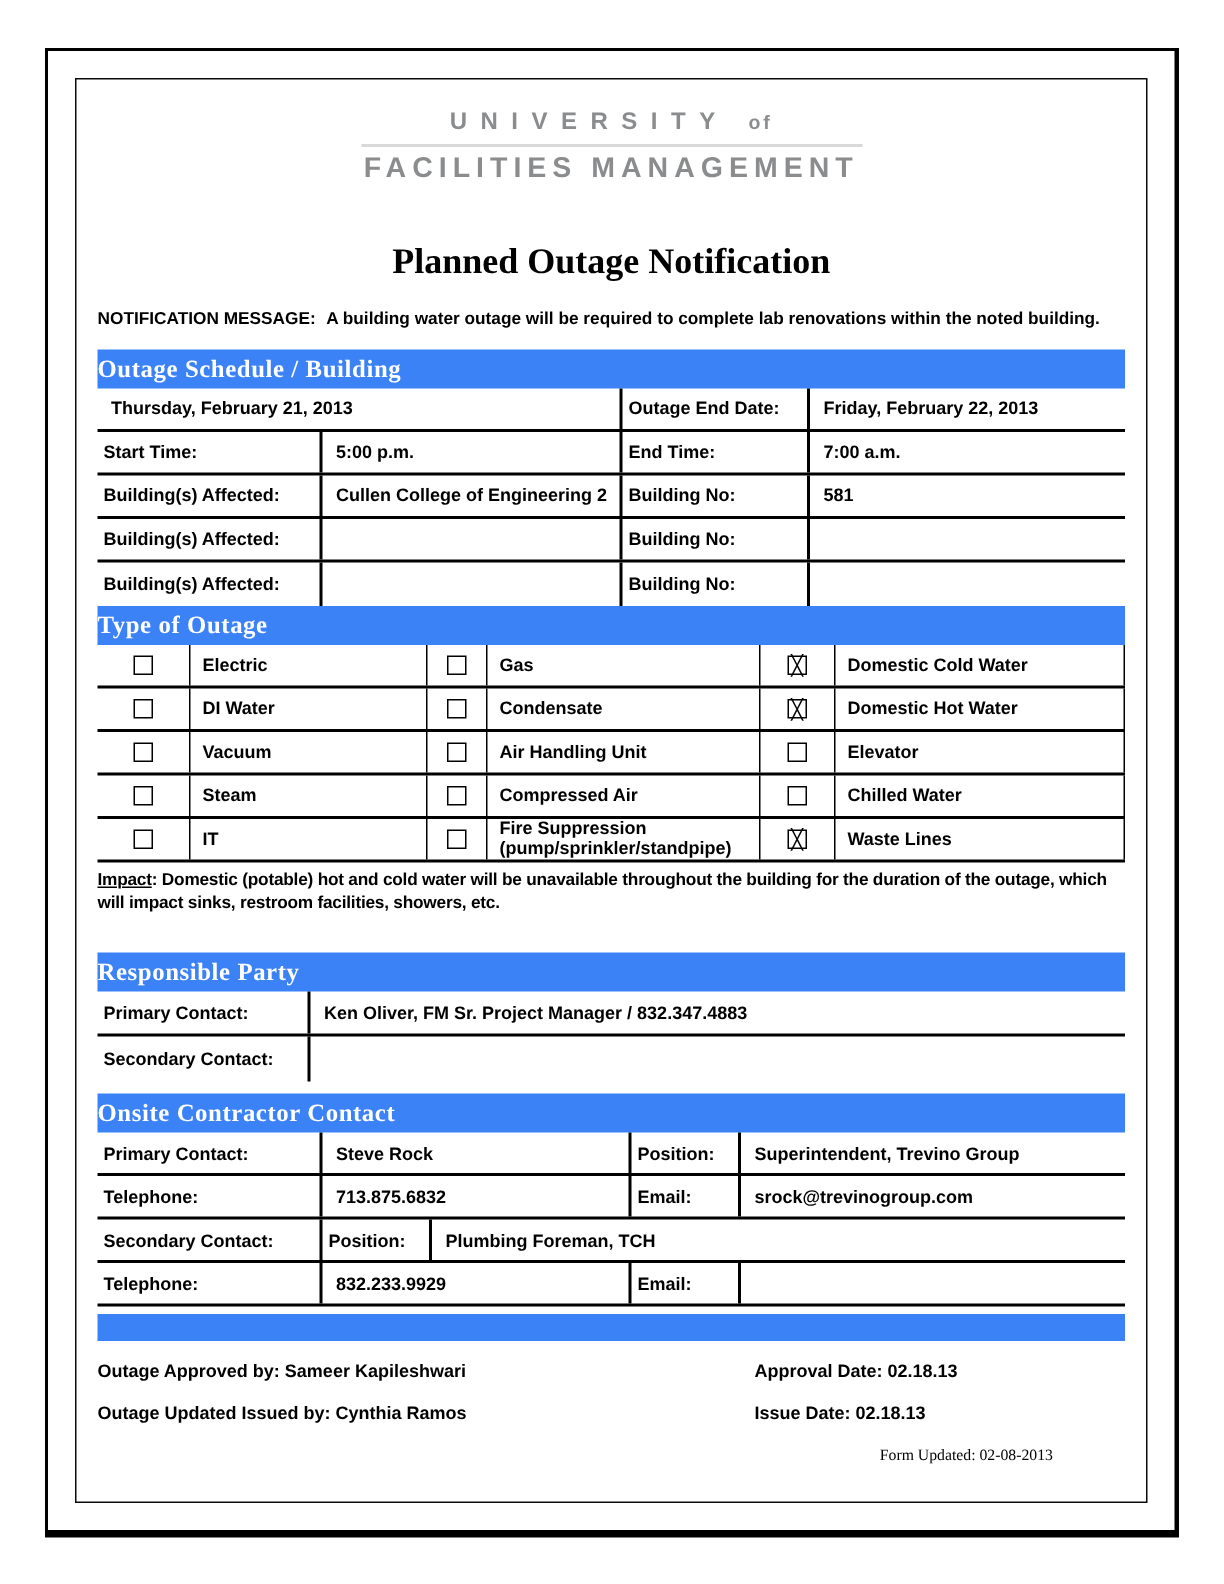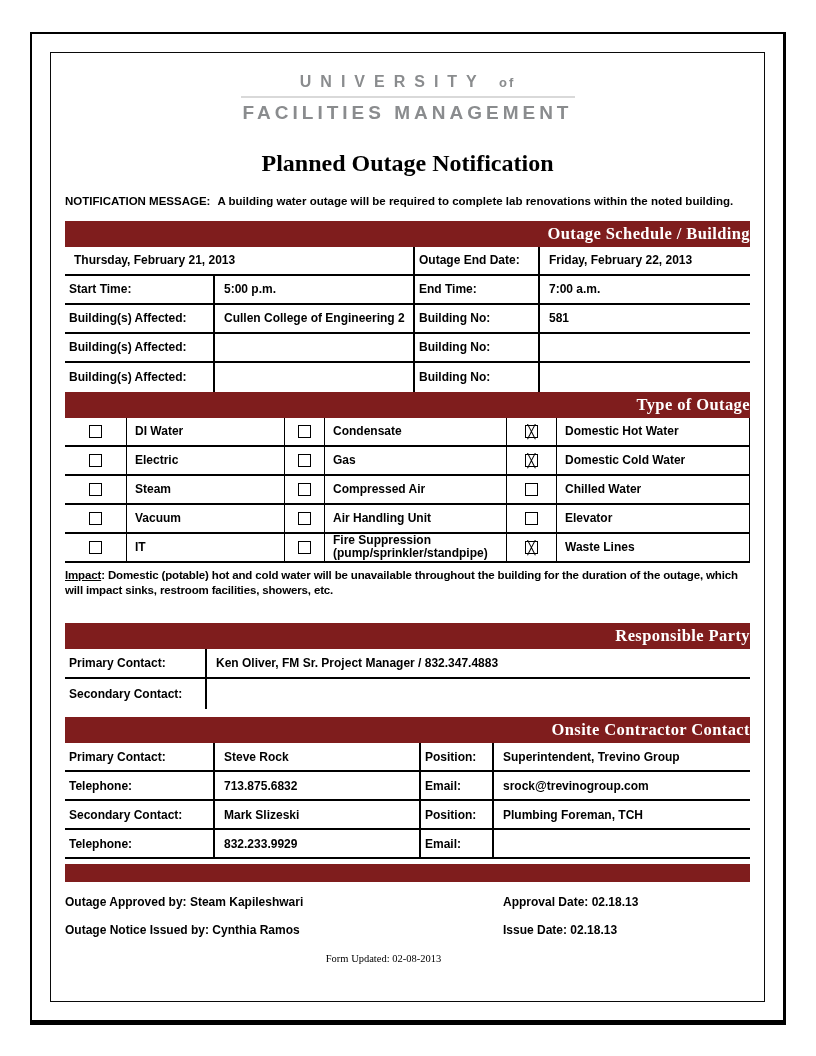"Planned Outage Notification" .title { margin-top: 26px -> 38px }
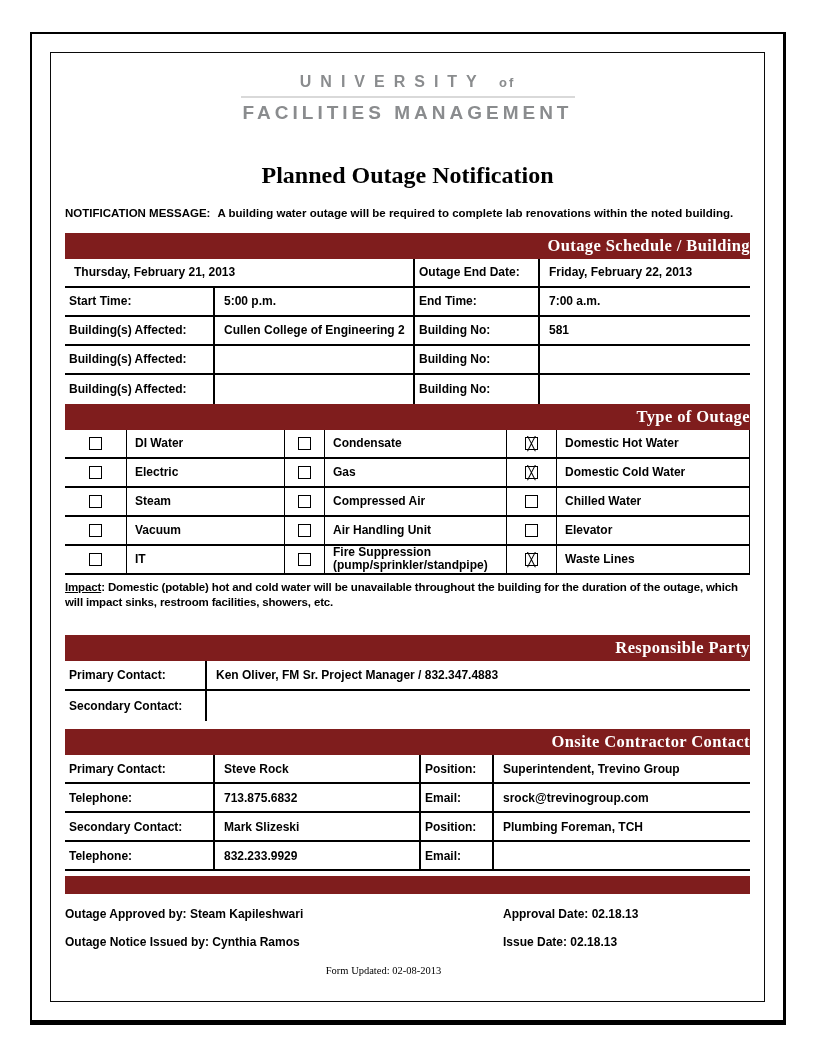"Outage Schedule / Building" .bar { background: #7f1d1d -> #3b82f6; text-align: right -> left }
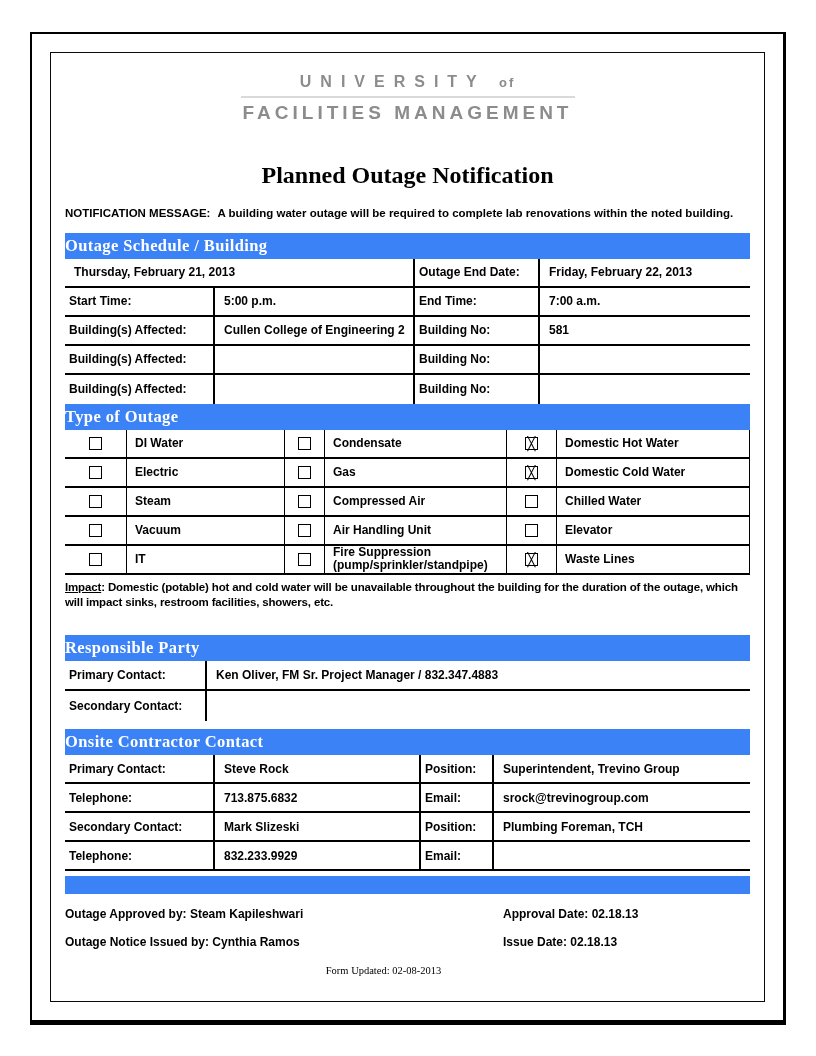"DI Water" div.trow { order: before "Electric" -> after "Electric" }
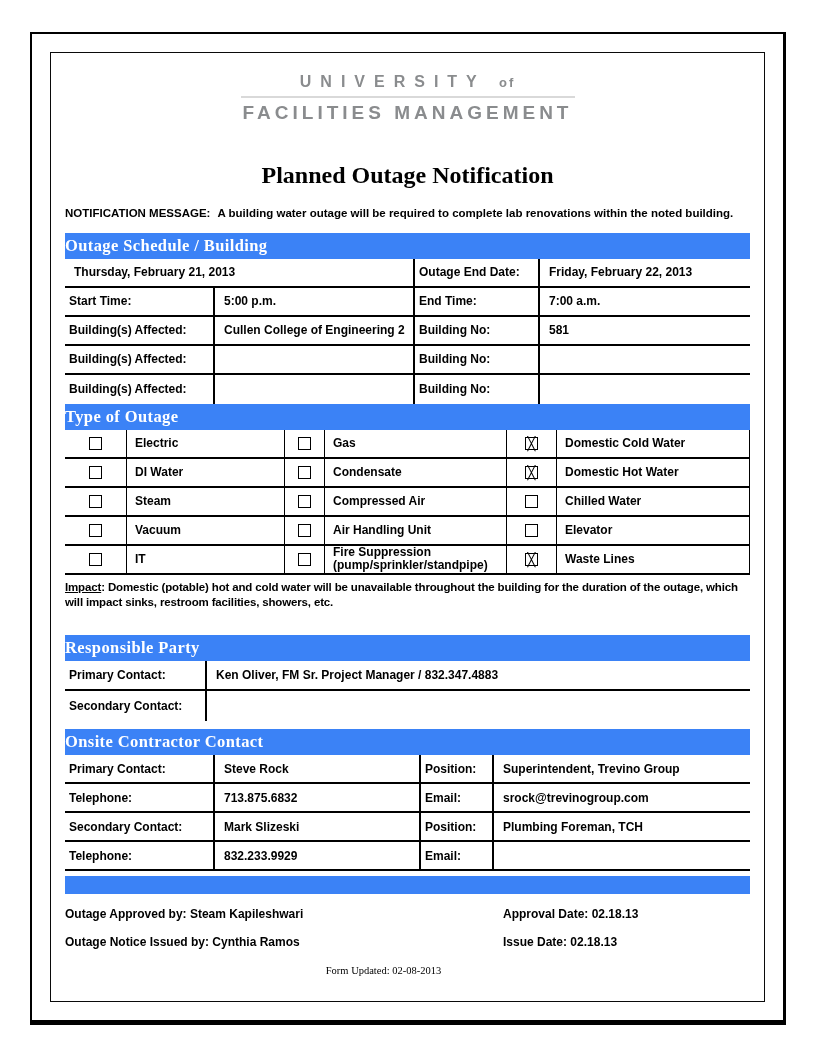"Steam" div.trow { order: before "Vacuum" -> after "Vacuum" }
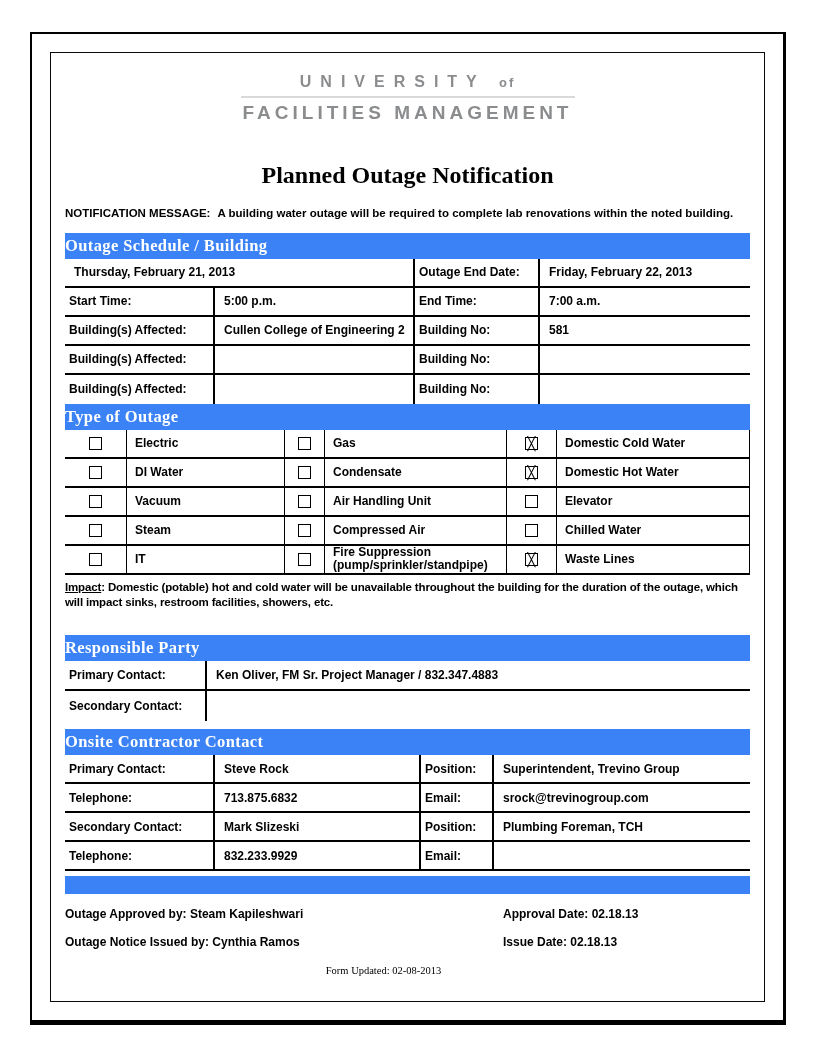"Mark Slizeski" div.cell { html: <div>Mark Slizeski</div> -> none }
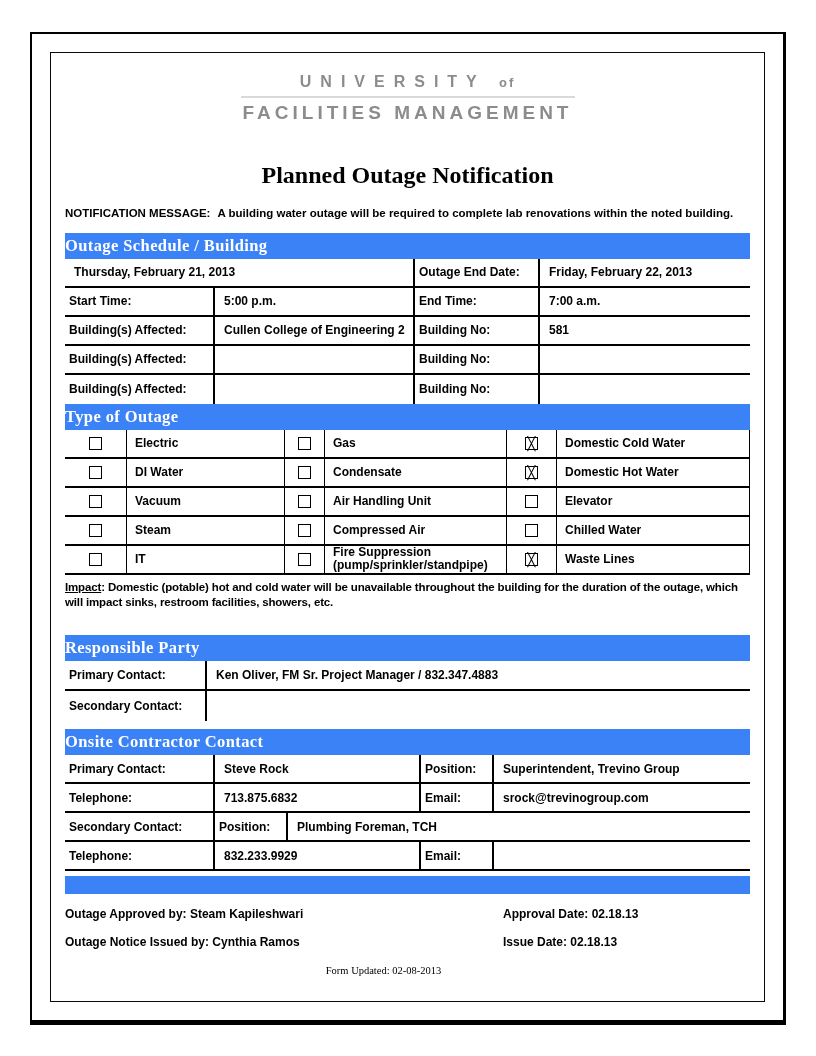"Outage Approved by: Steam Kapileshwari" span { text: Steam -> Sameer }
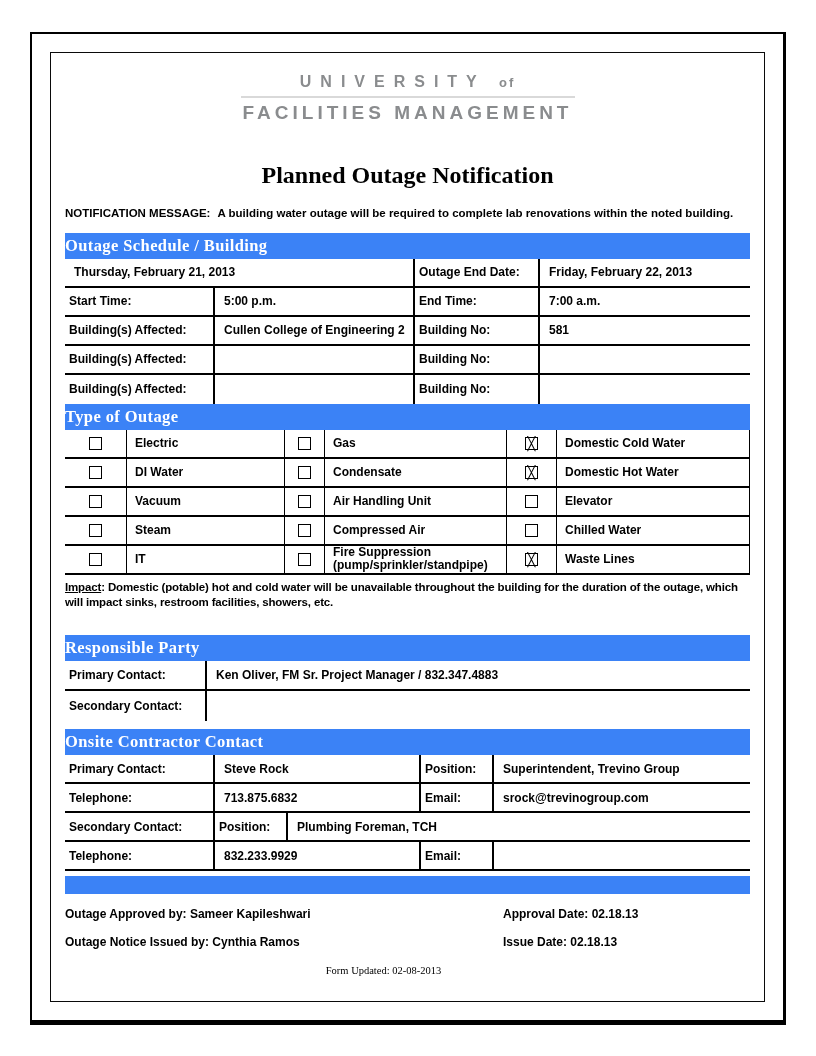"Outage Notice Issued by: Cynthia" span { text: Notice -> Updated }
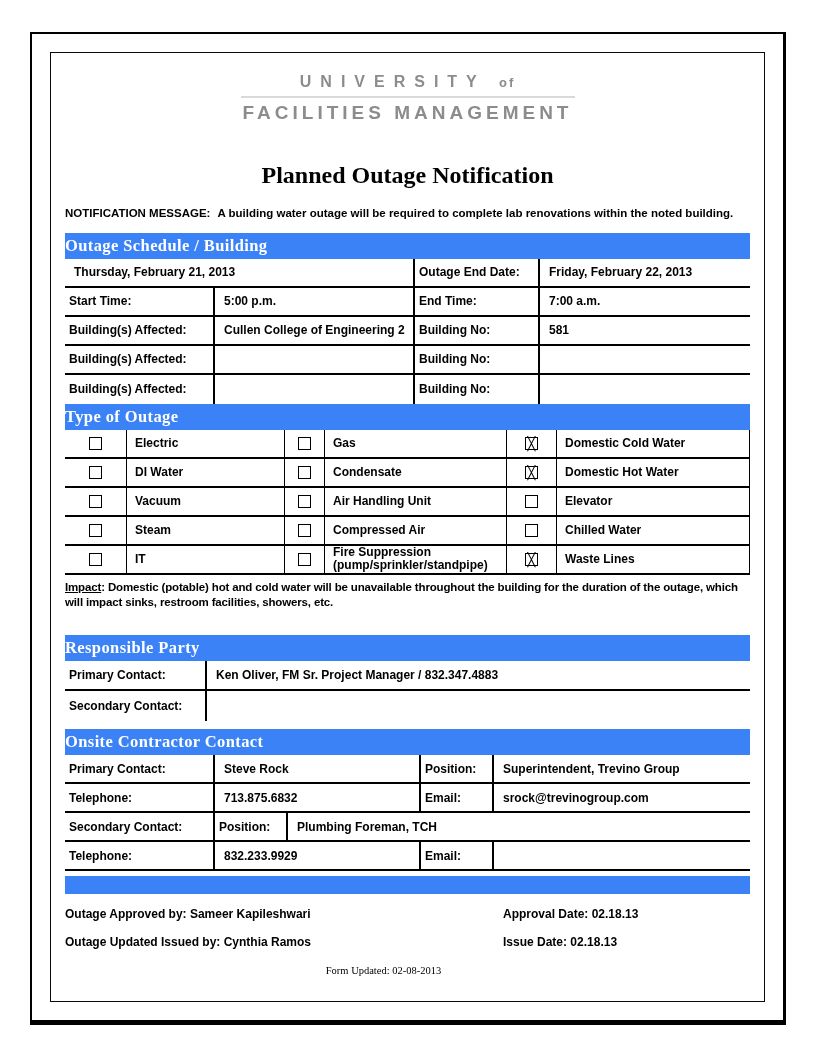"Form Updated: 02-08-2013" .form-updated { text-align: center -> right }
